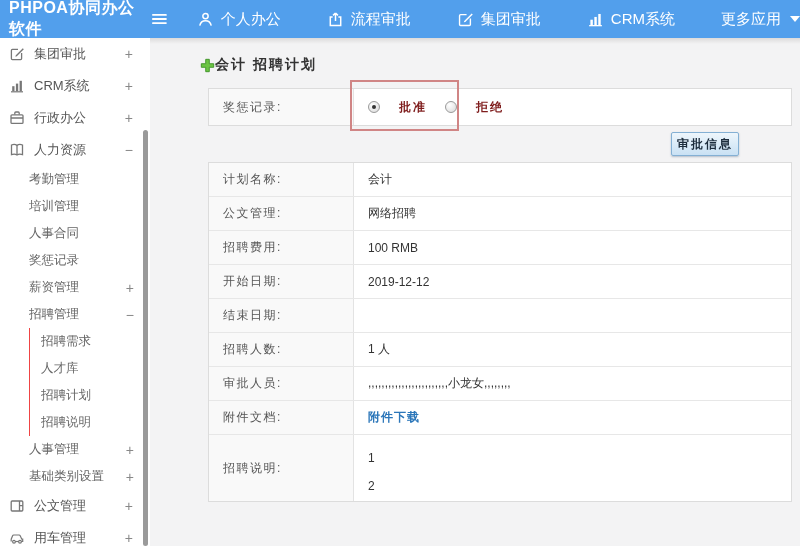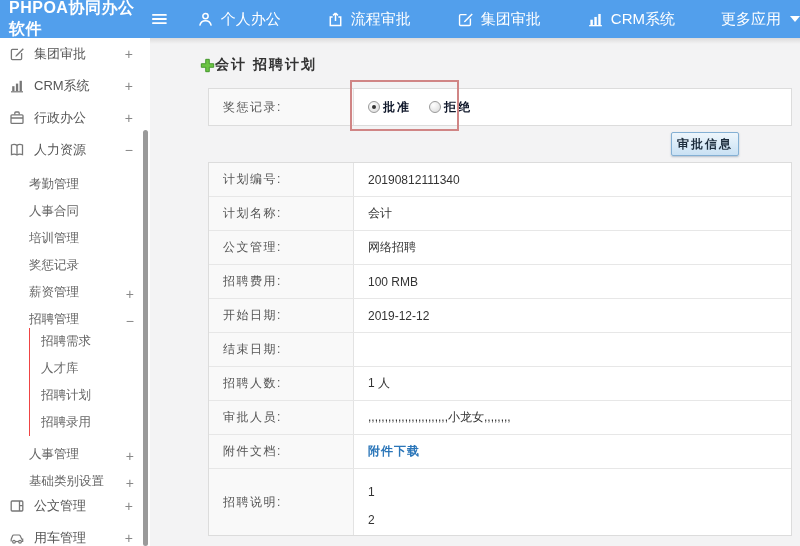"批准" .radio-opt { color: #0f172a -> #7f1d1d; gap: 3px -> 19px }
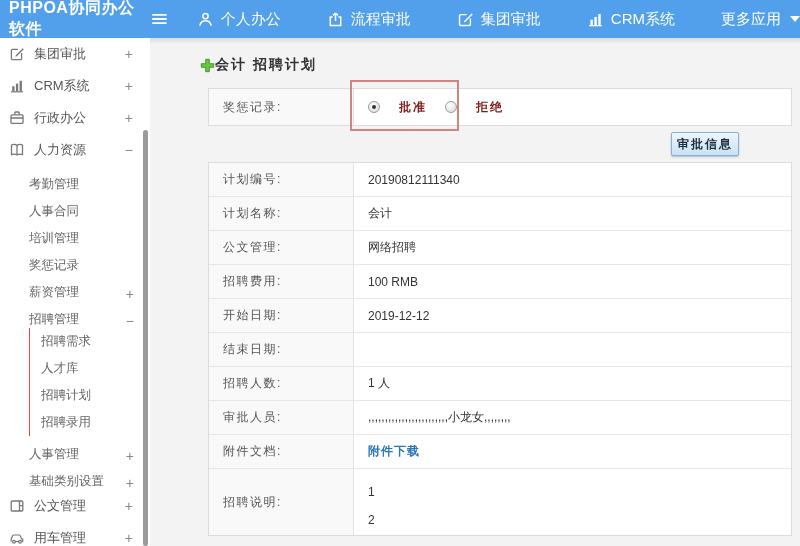"考勤管理" .side-item.lv2 { align-items: flex-end -> none }
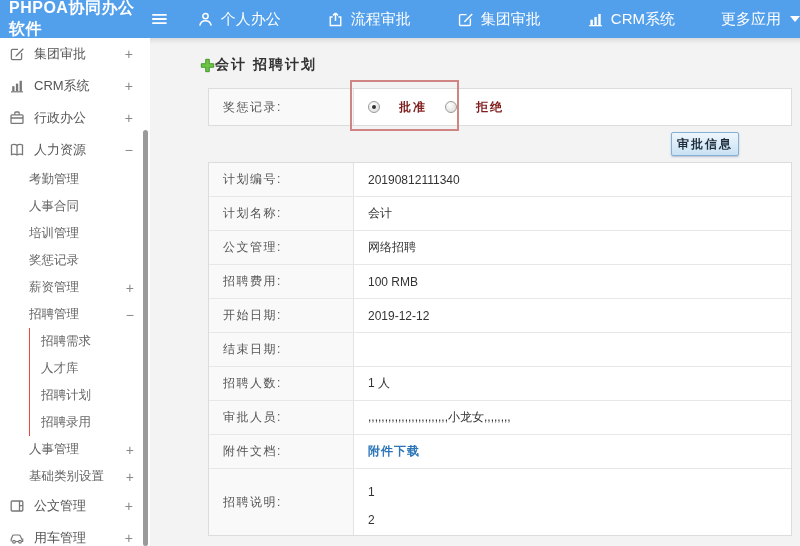"计划编号:" div.f-row { html: <div> <div>计划编号:</div> <div> <span>20190812111340</span> </div> </div> -> none }
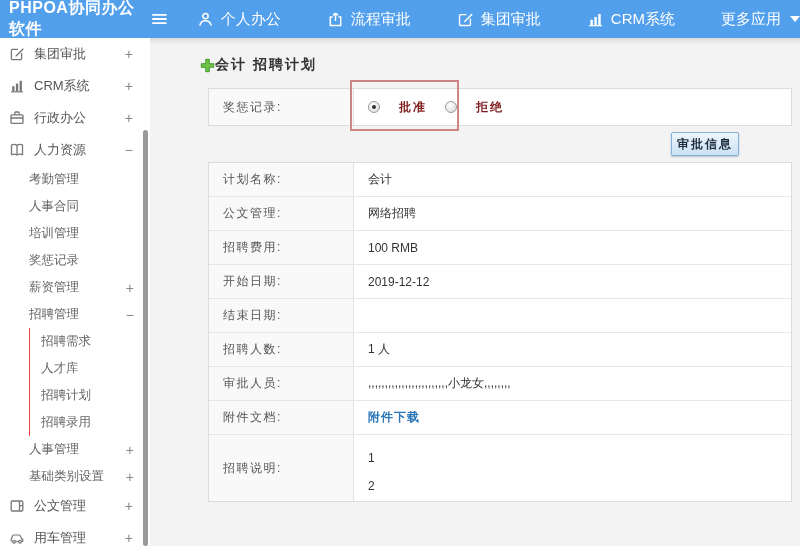"人事合同" div.side-item { order: before "培训管理" -> after "培训管理" }
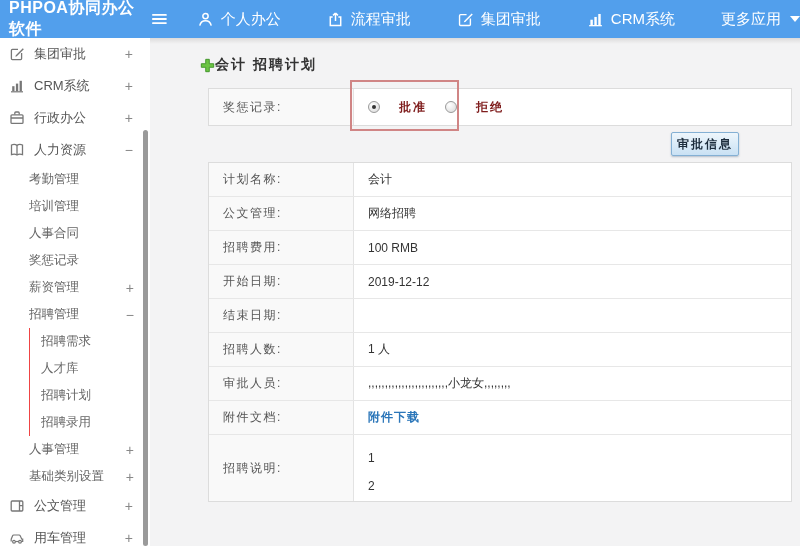"招聘录用" span { text: 录用 -> 说明 }
